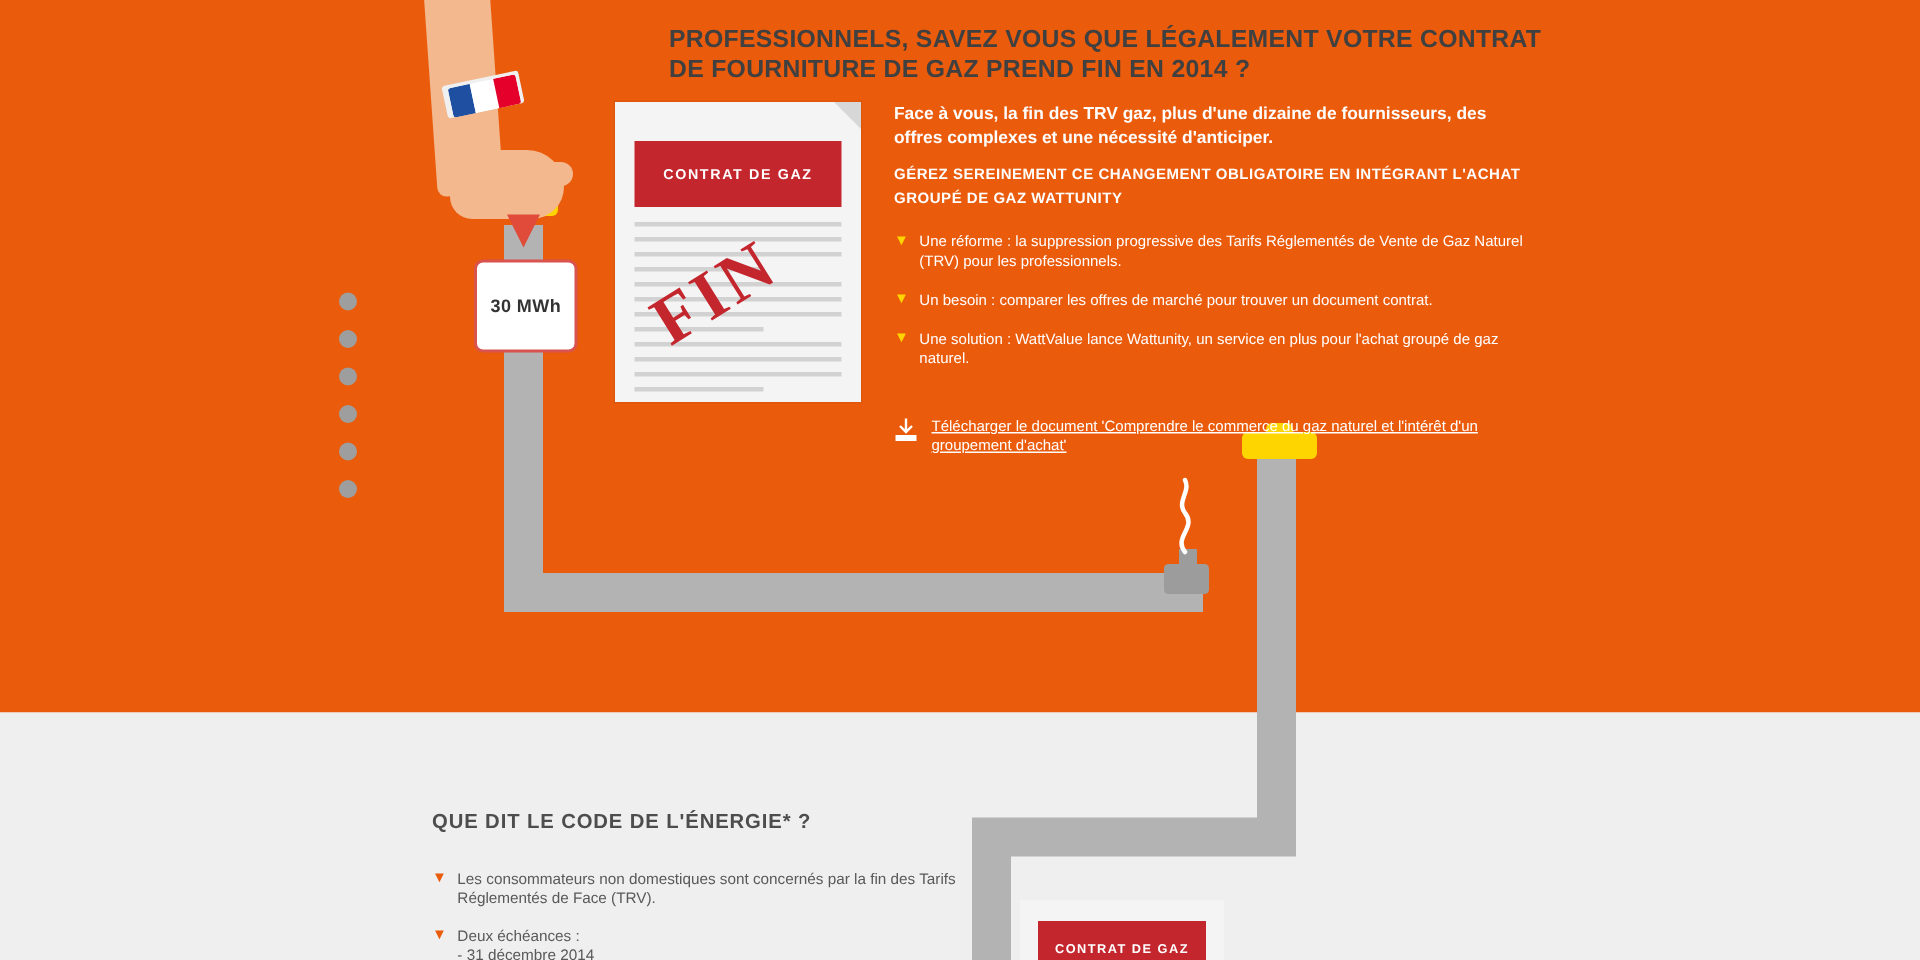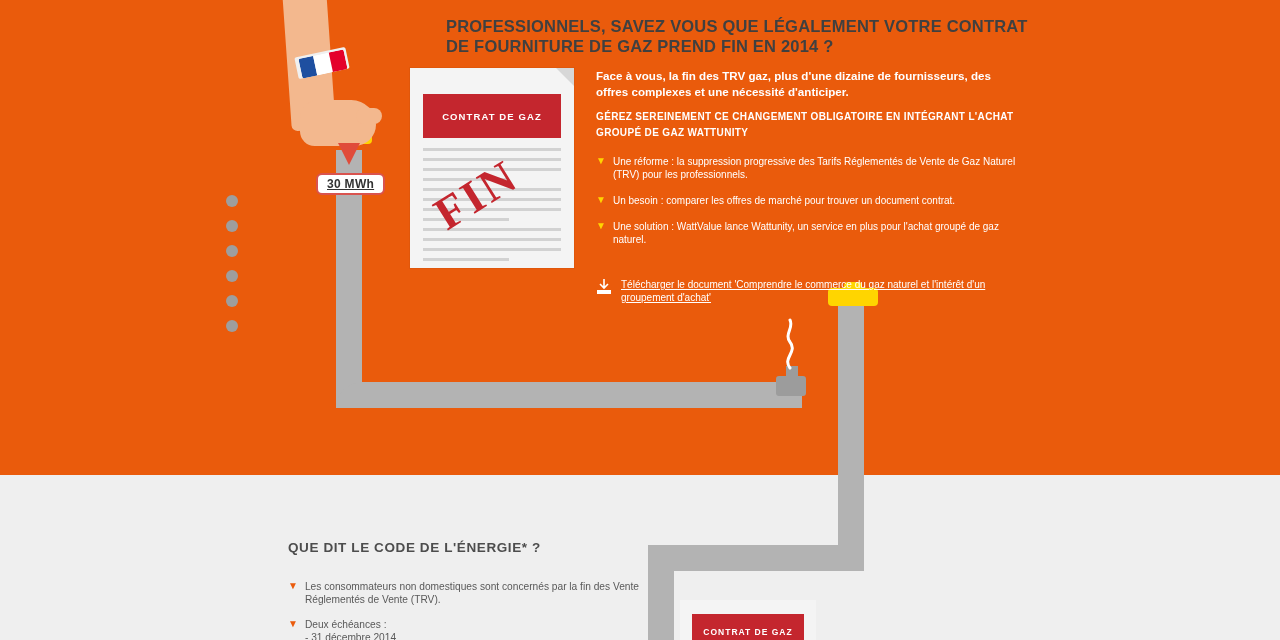"30 MWh" .tag { padding: 2px 9px -> 22px 9px; text-decoration: underline -> none }
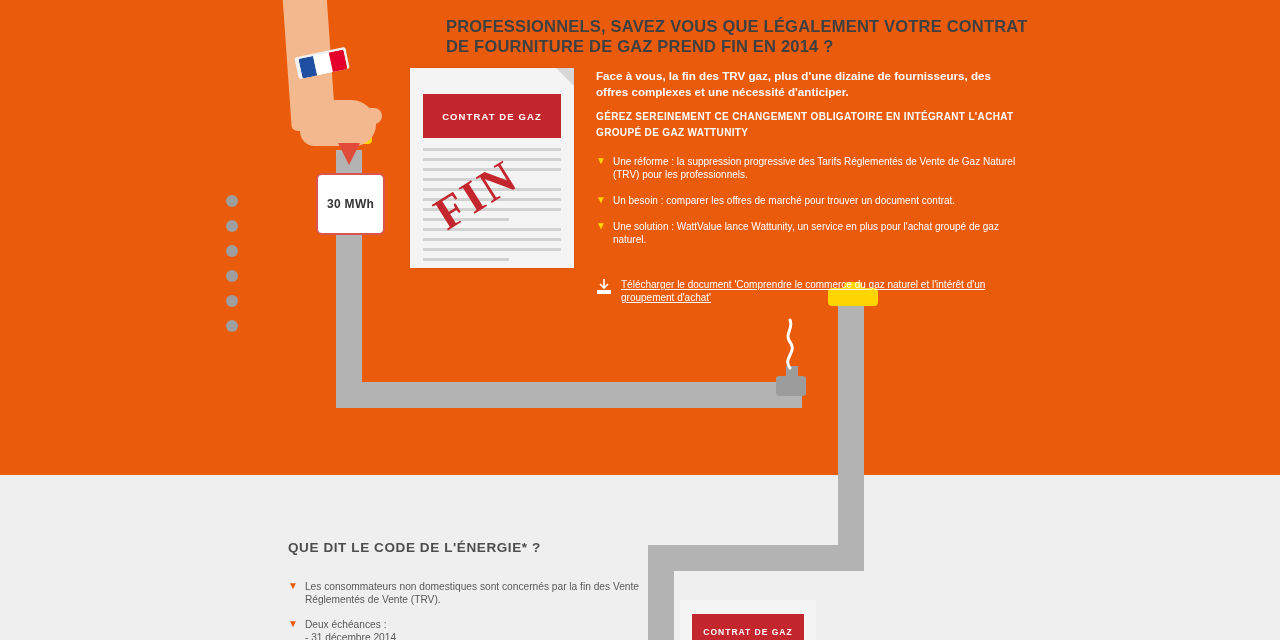"Les consommateurs non domestiques sont" span { text: Vente Réglementés de Vente -> Tarifs Réglementés de Face }
